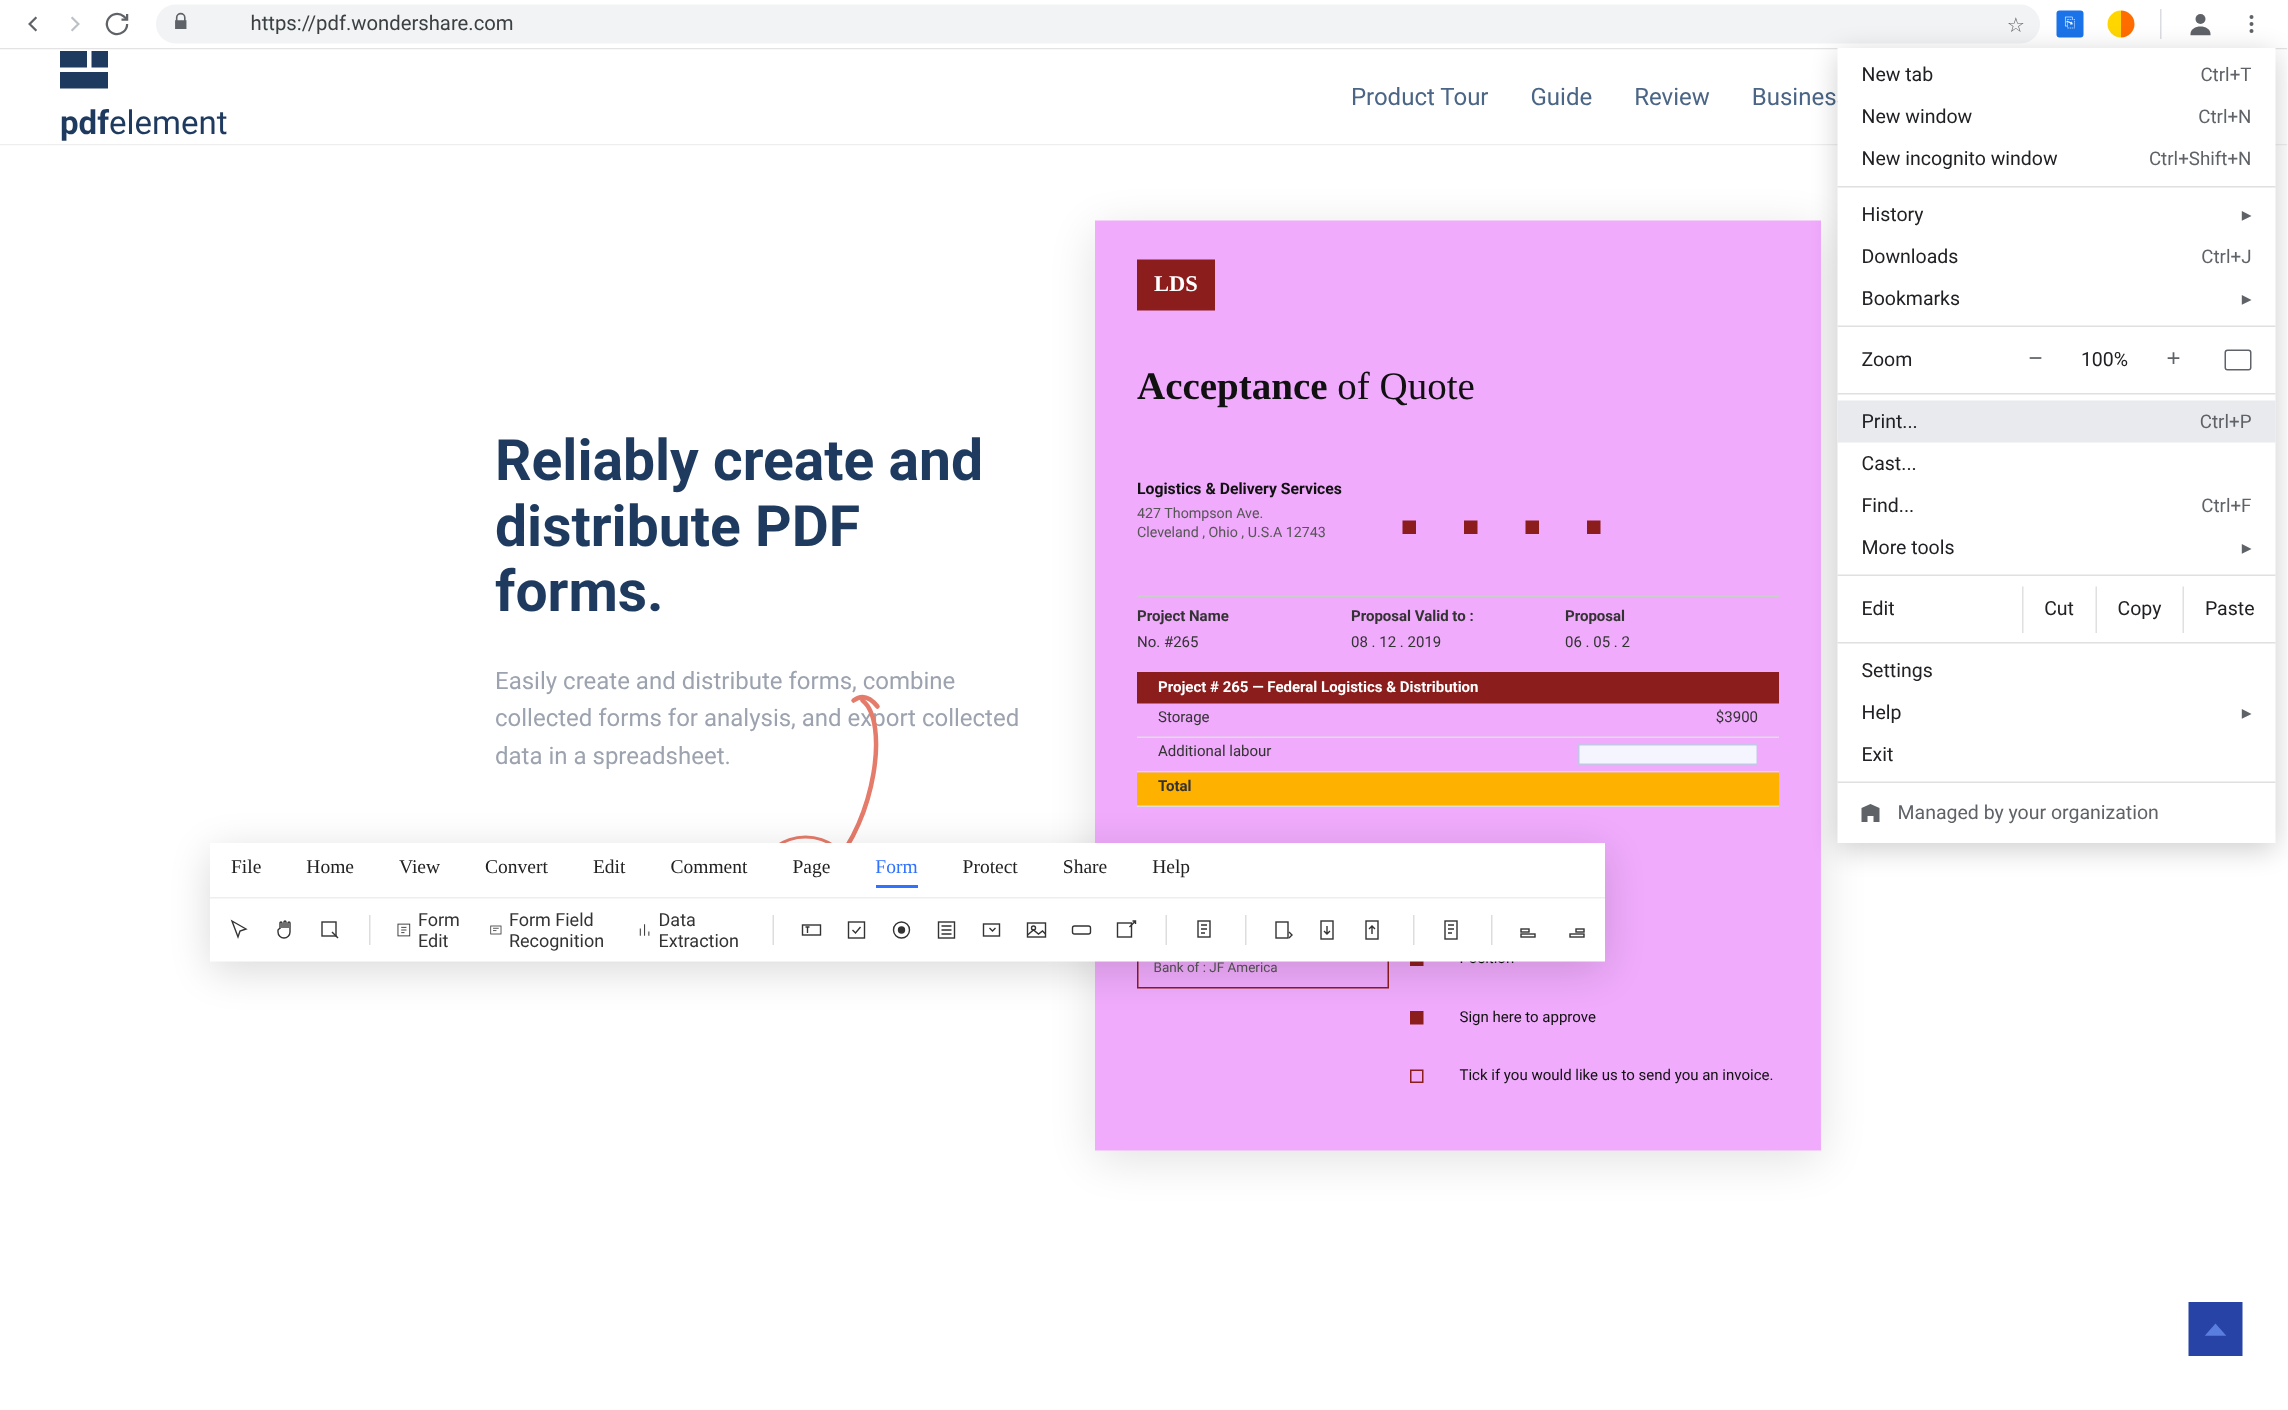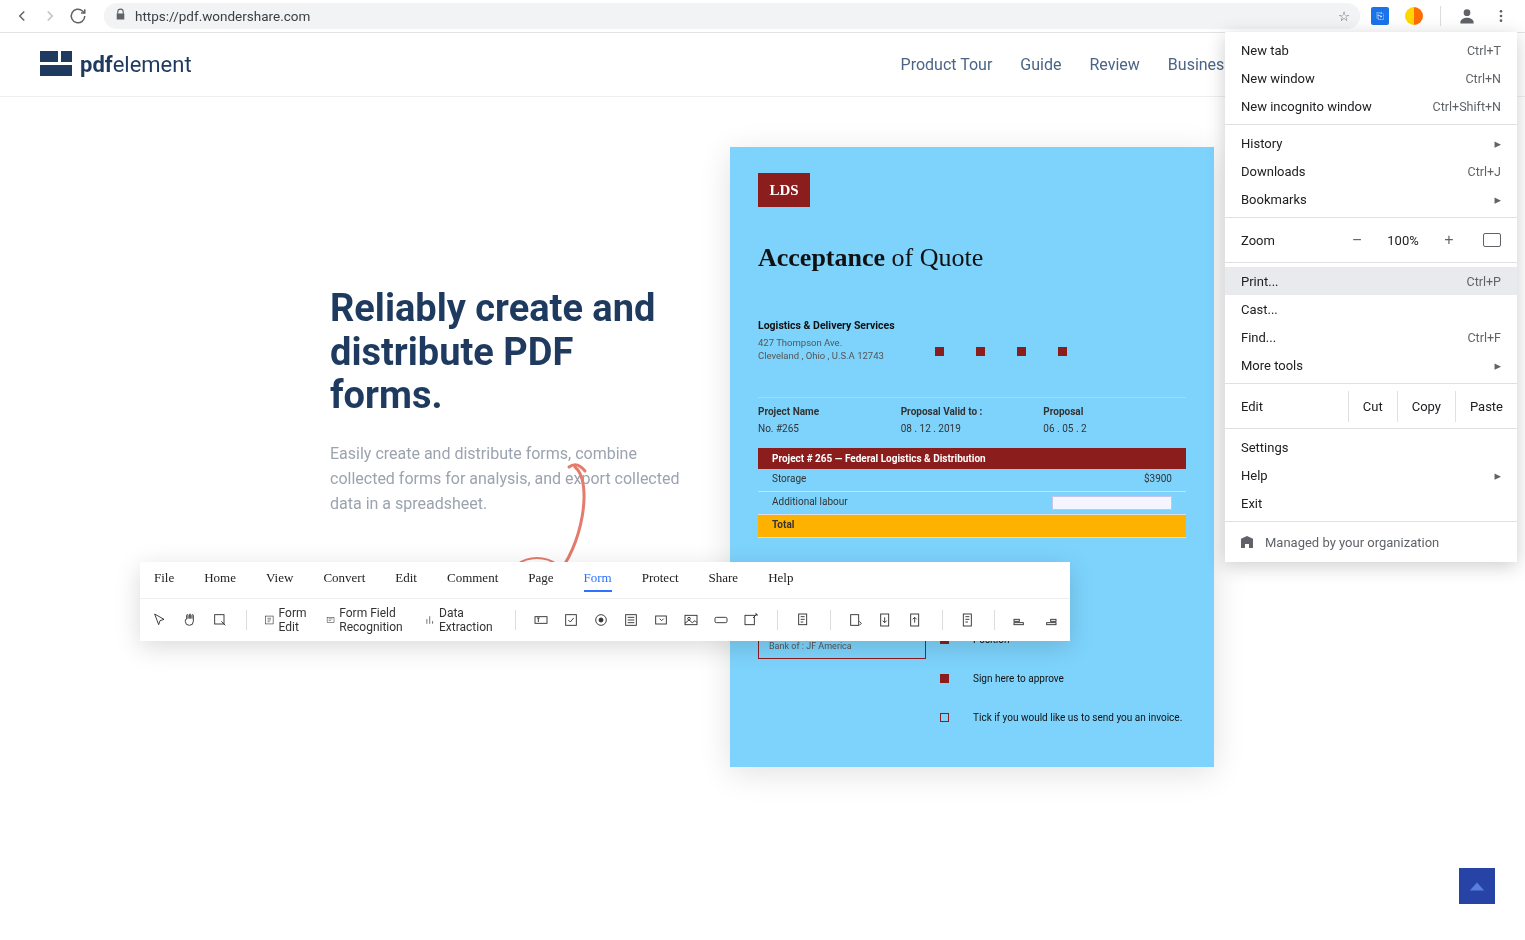"https://pdf.wondershare.com" .omnibox { gap: none -> 32px }
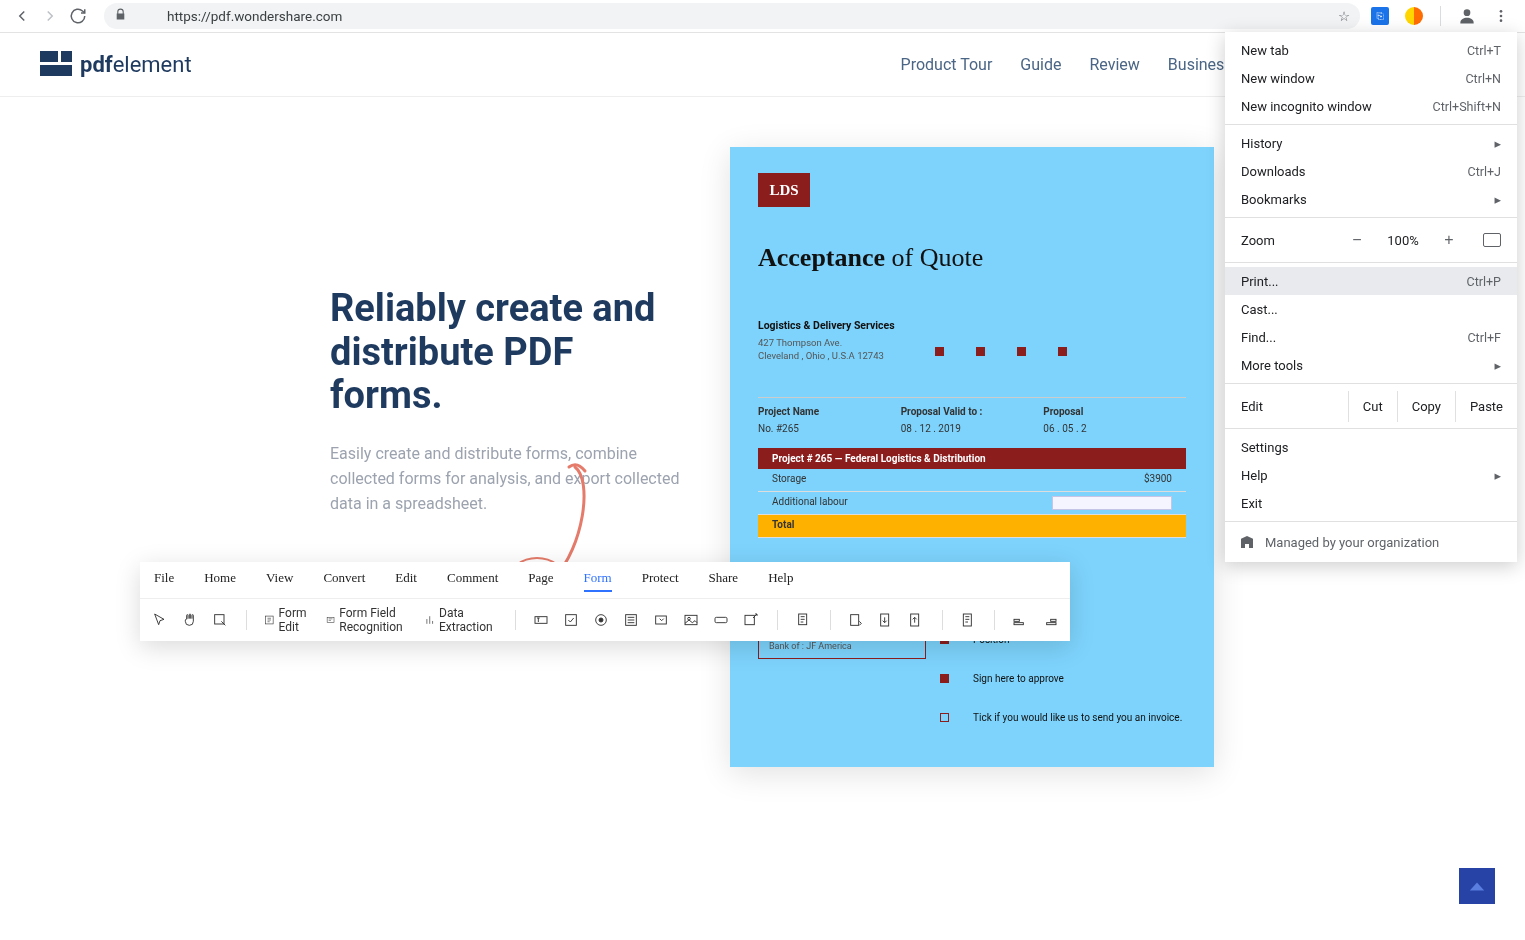"pdfelement" .logo { align-items: center -> flex-start; flex-direction: none -> column }
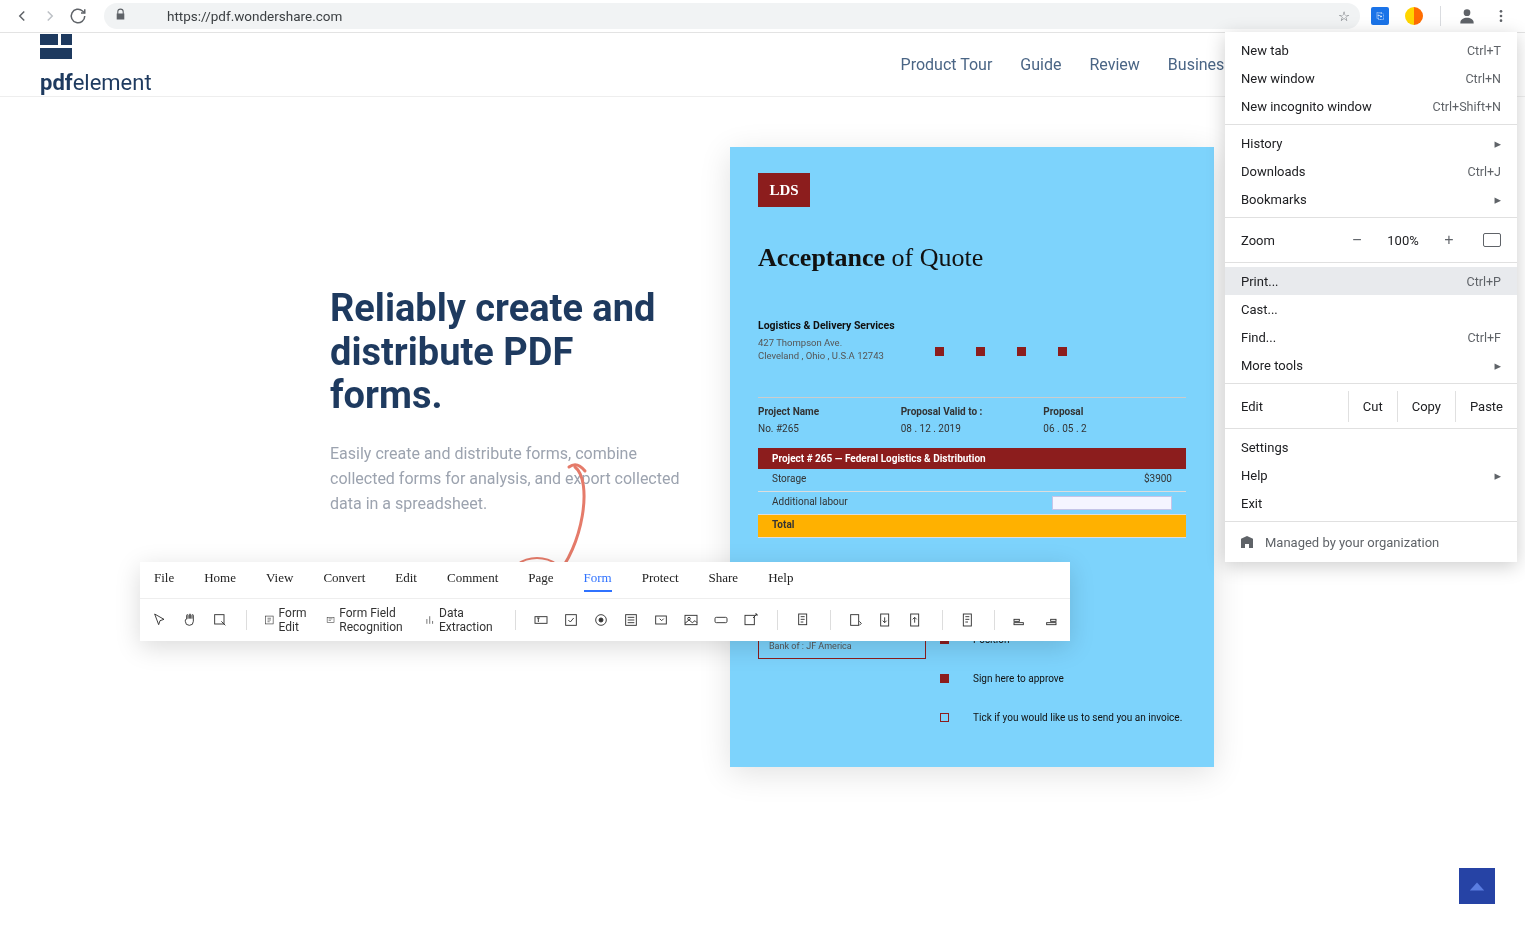"LDS" .doc { background: #7dd3fc -> #f0abfc }
